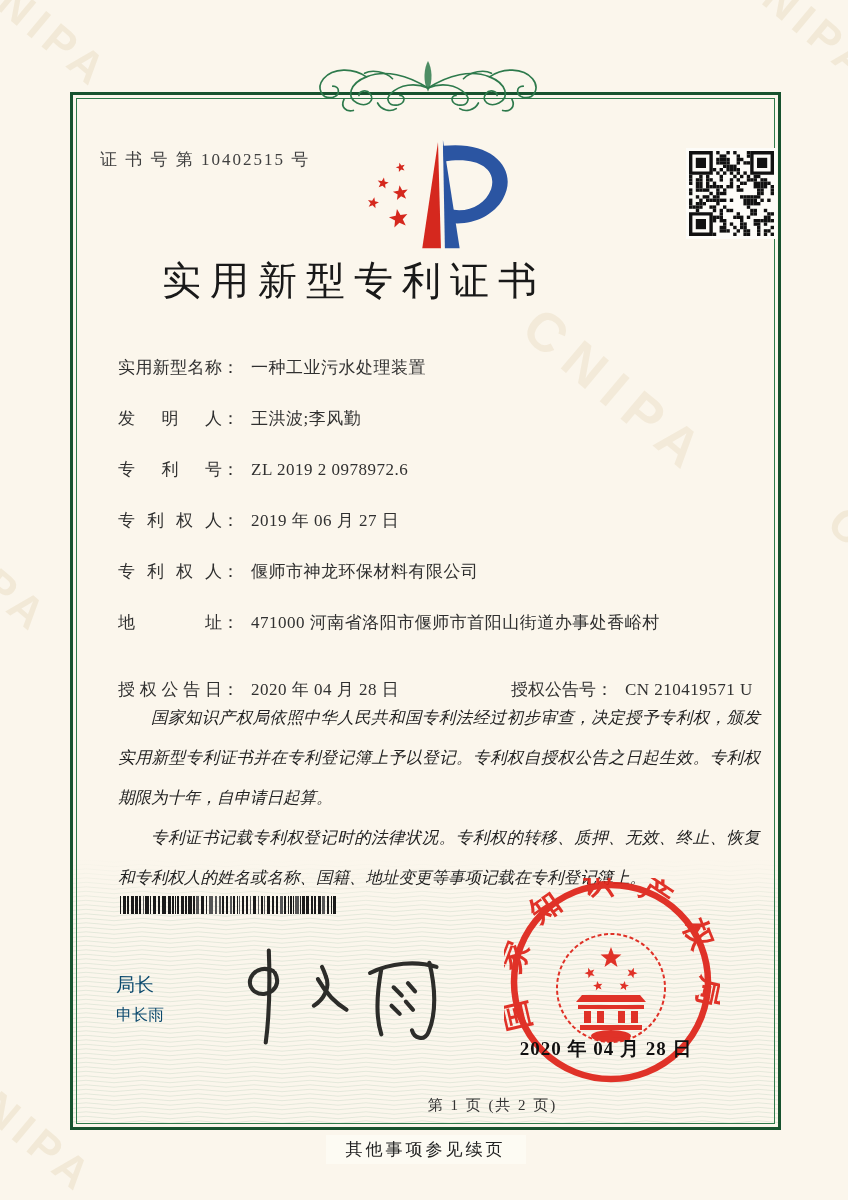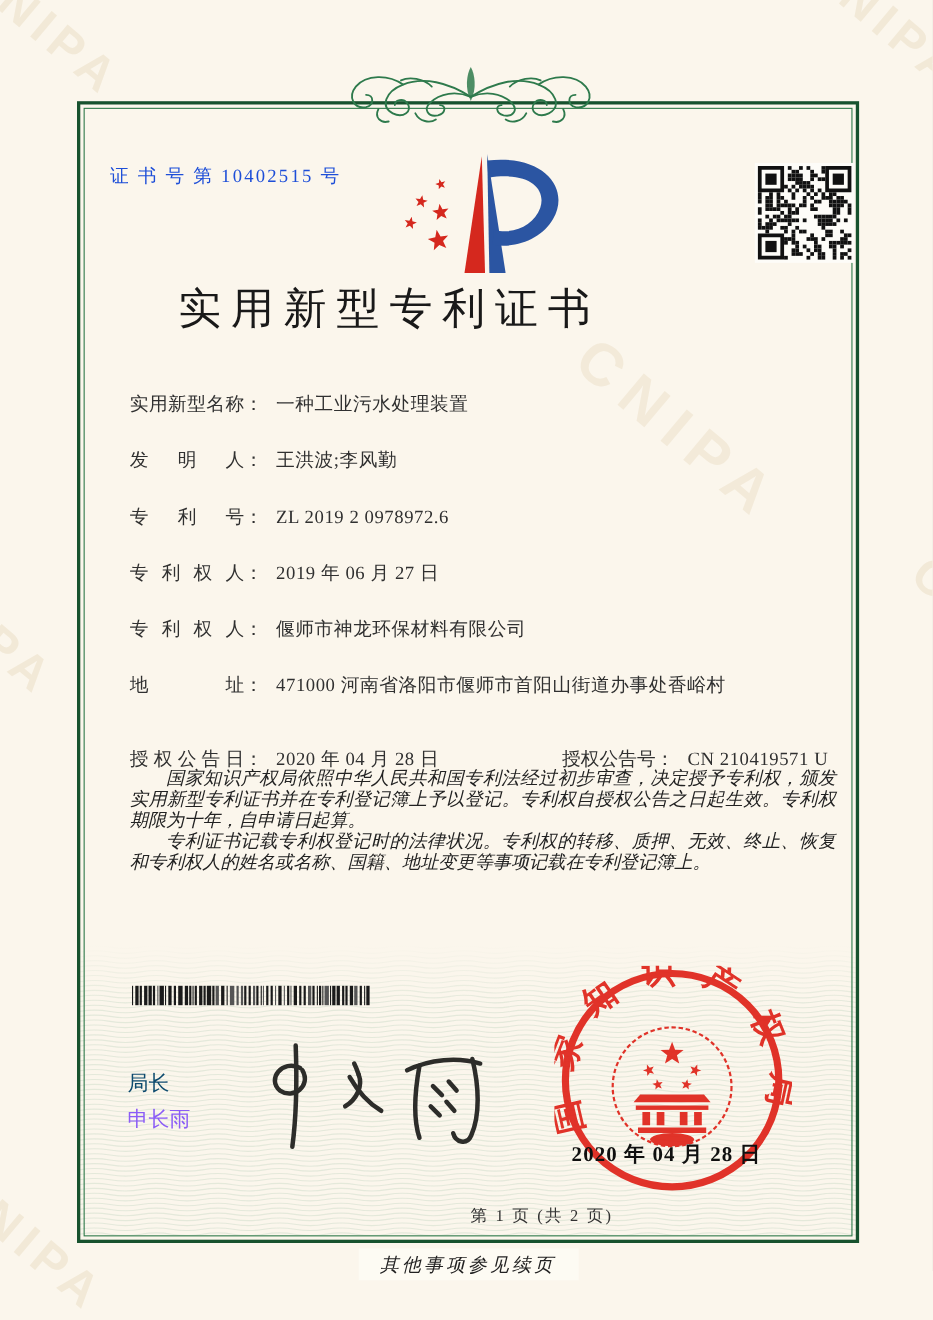"证 书 号 第 10402515" .certno { color: #1d4ed8 -> #404040 }
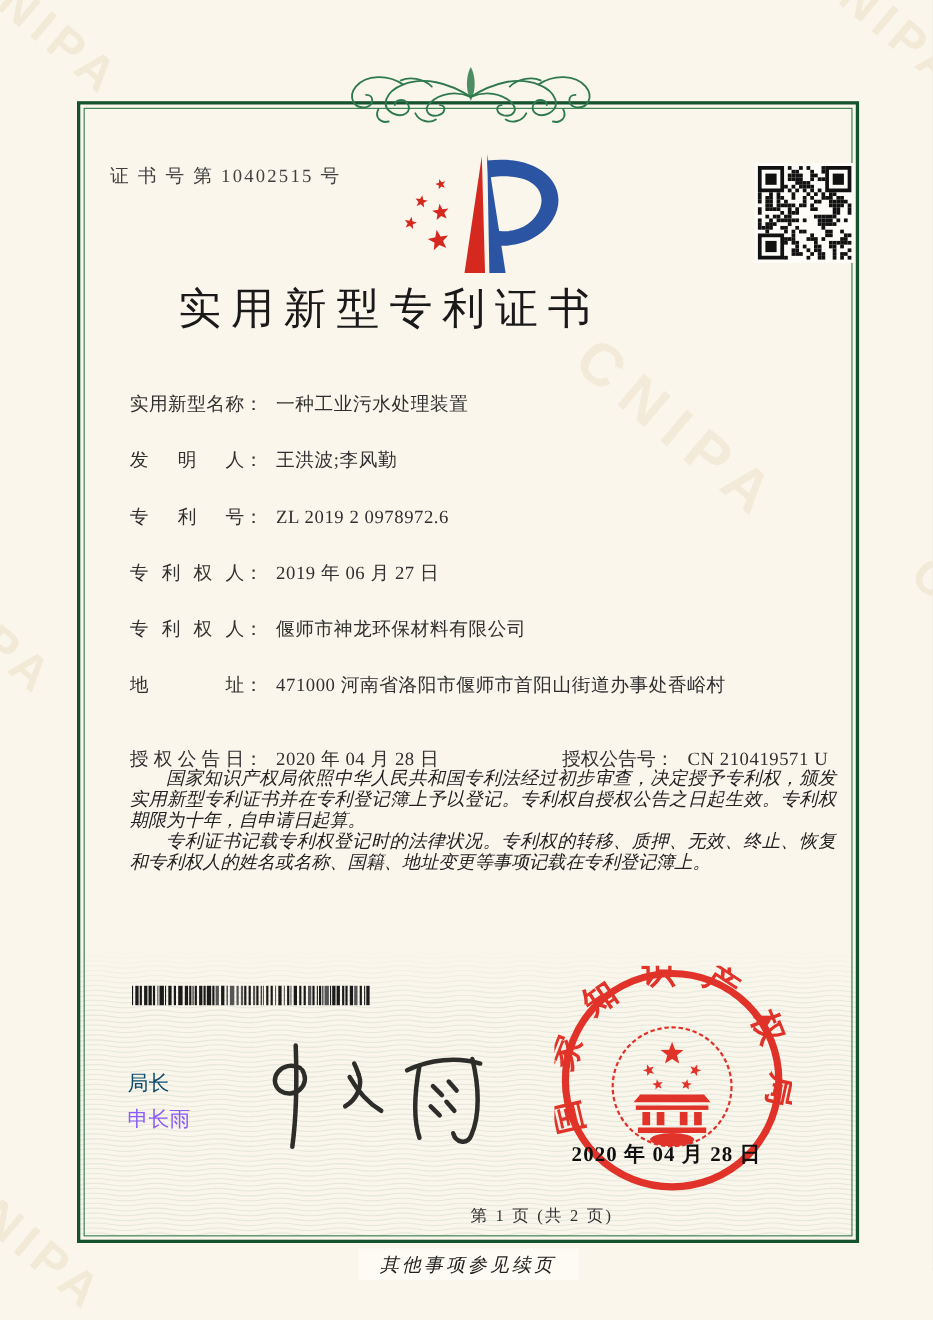"国家知识产权局依照中华人民共和国专利法经过初步审查，决定授予专利权，颁发实用新型" .paras { line-height: 19px -> 40px }
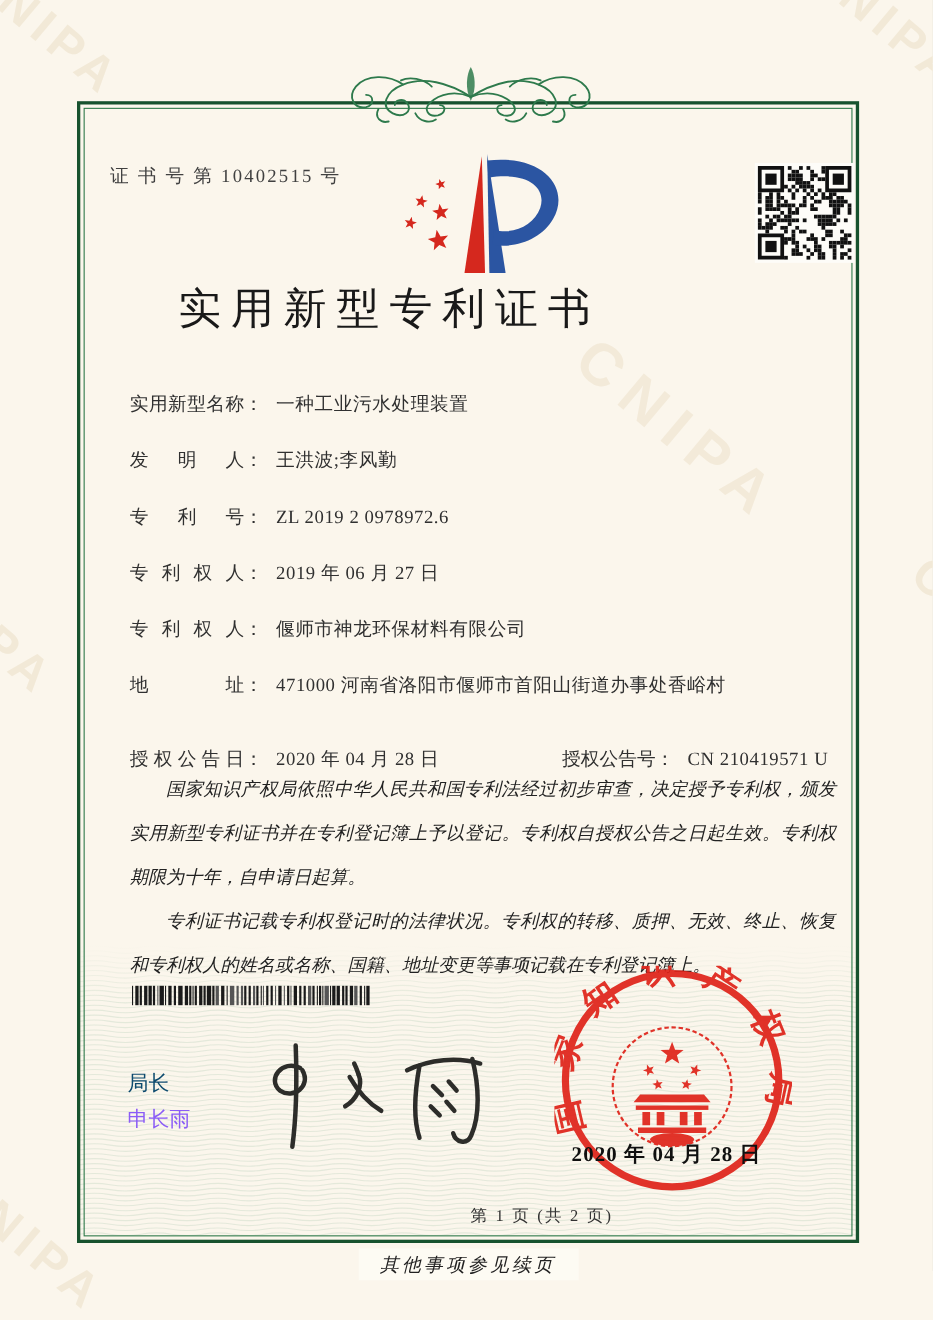"申长雨" .sig-name { color: #8b5cf6 -> #0c4a6e; font-size: 19px -> 16px }
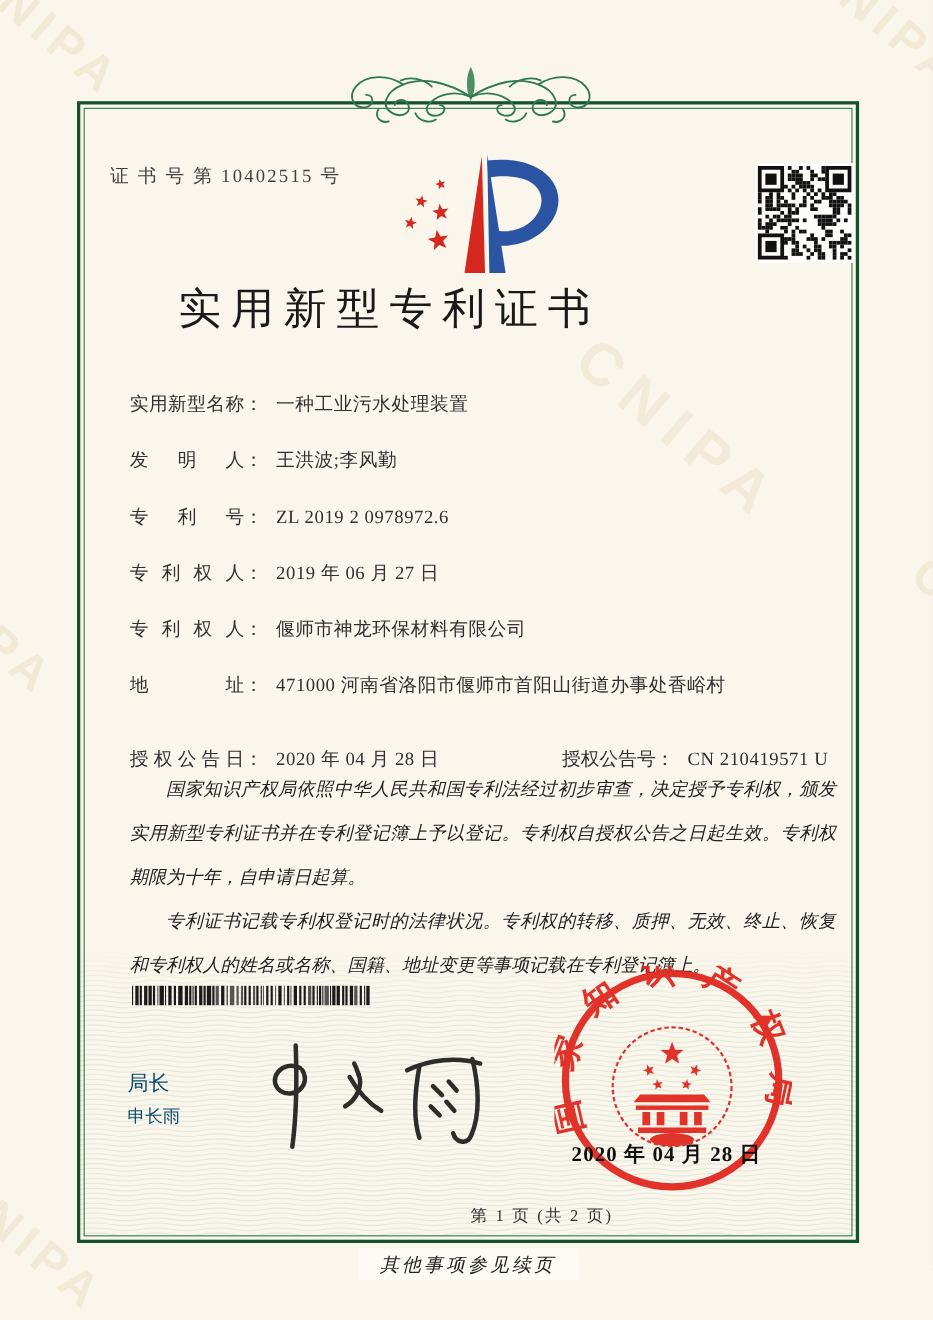"其他事项参见续页" .note { font-style: italic -> none }
